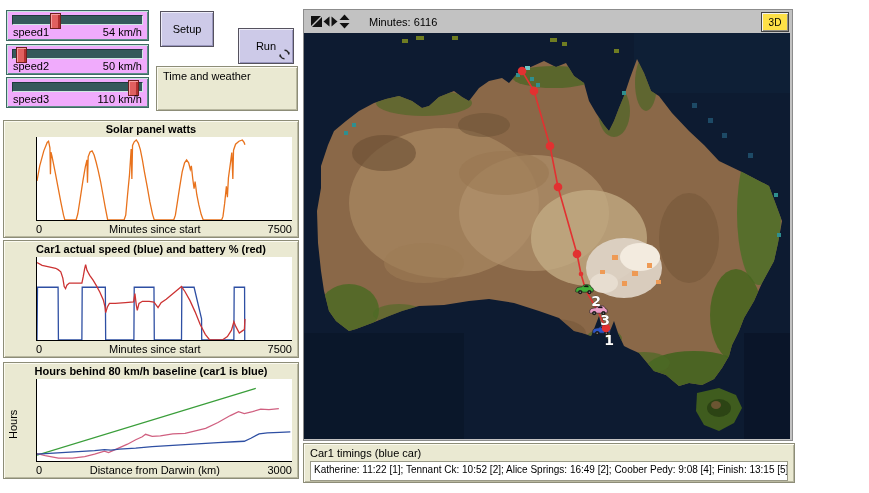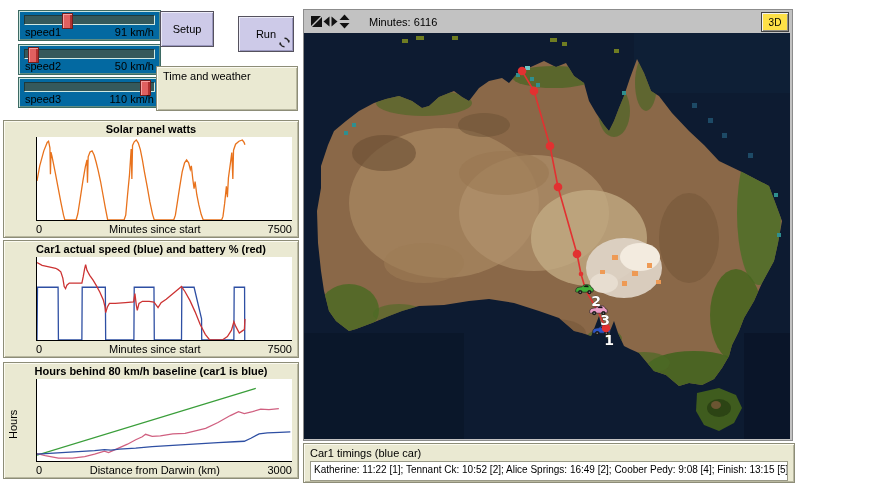"speed1" .slider { background: #0369a1 -> #f0abfc; left: 18px -> 6px }
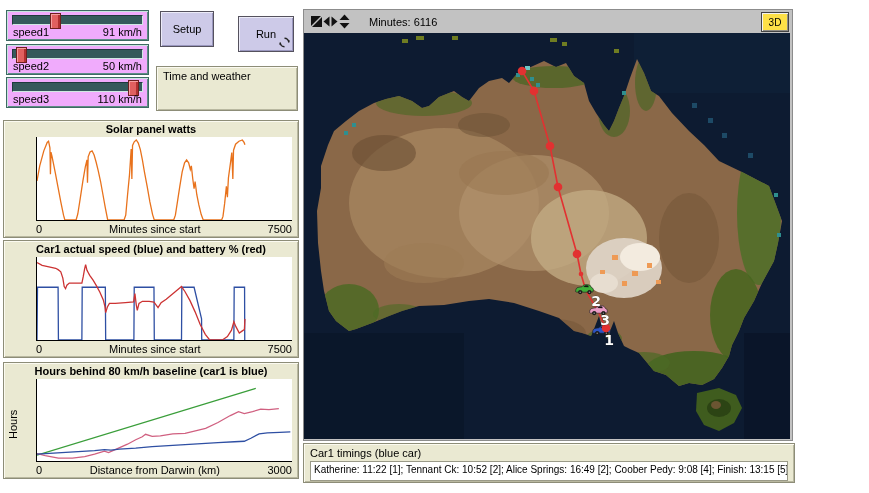"91 km/h" span { text: 91 -> 54 }
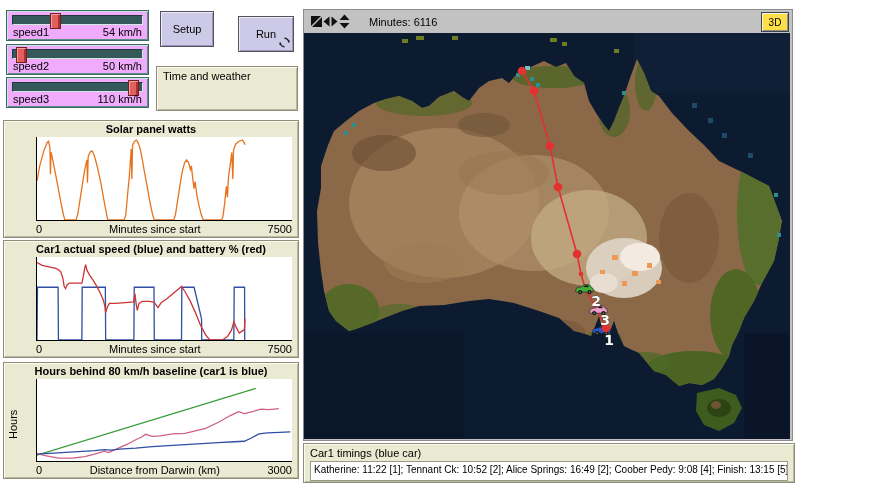"Run" div.nl-btn { top: 16px -> 28px }
